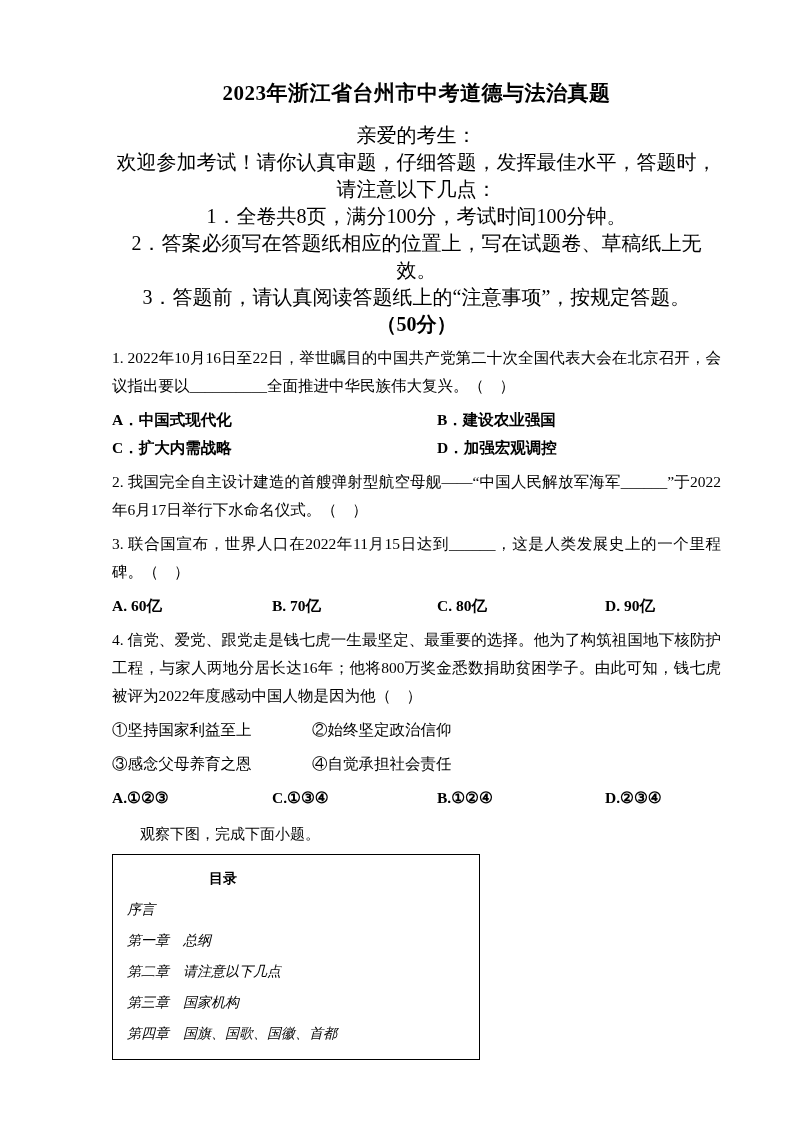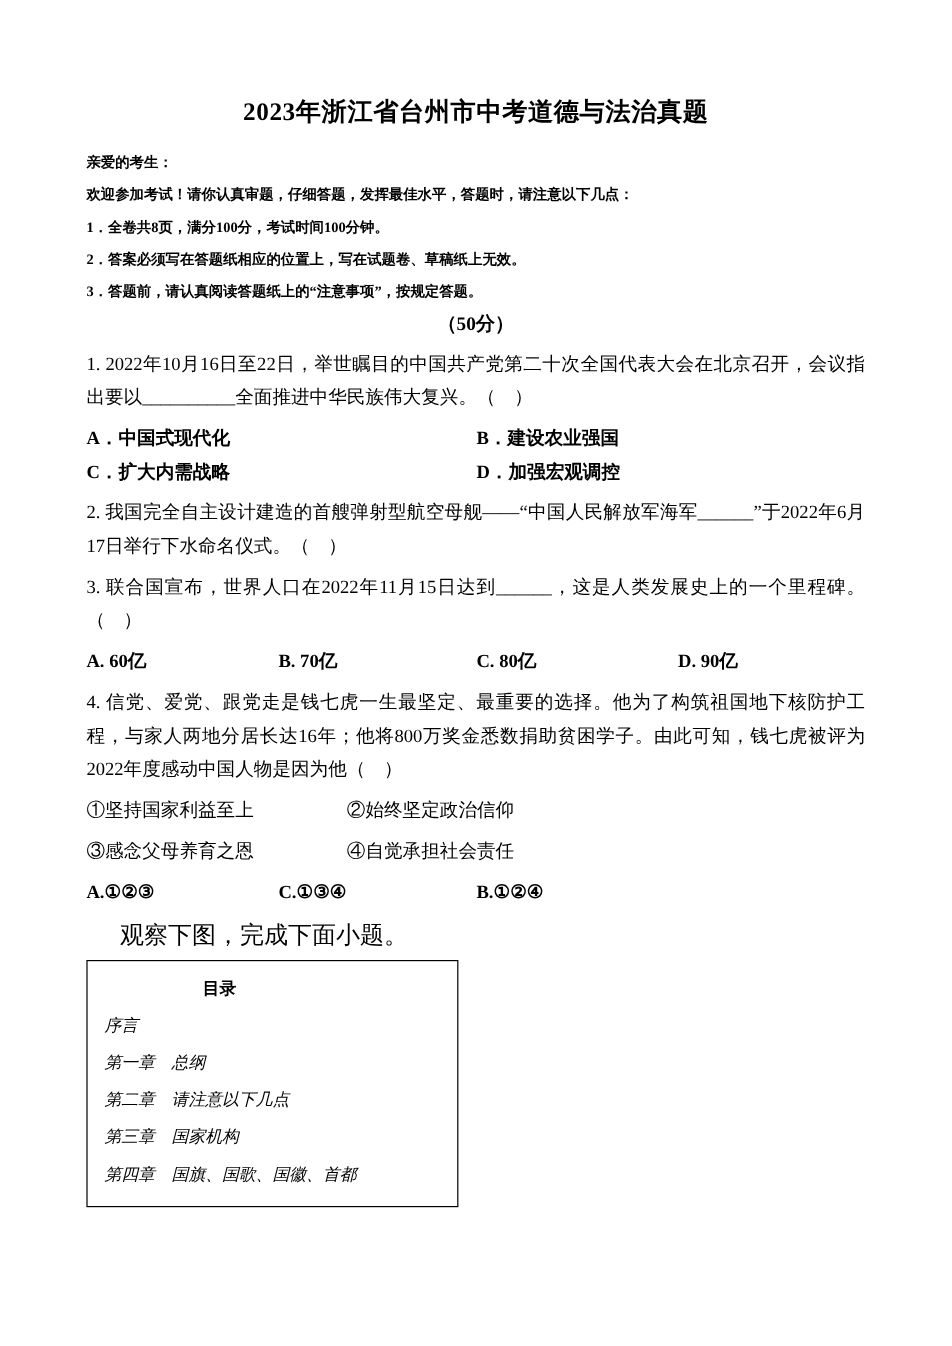"2023年浙江省台州市中考道德与法治真题" .page { padding: 78px 72px 40px 72px -> 78px 72px 40px 112px }
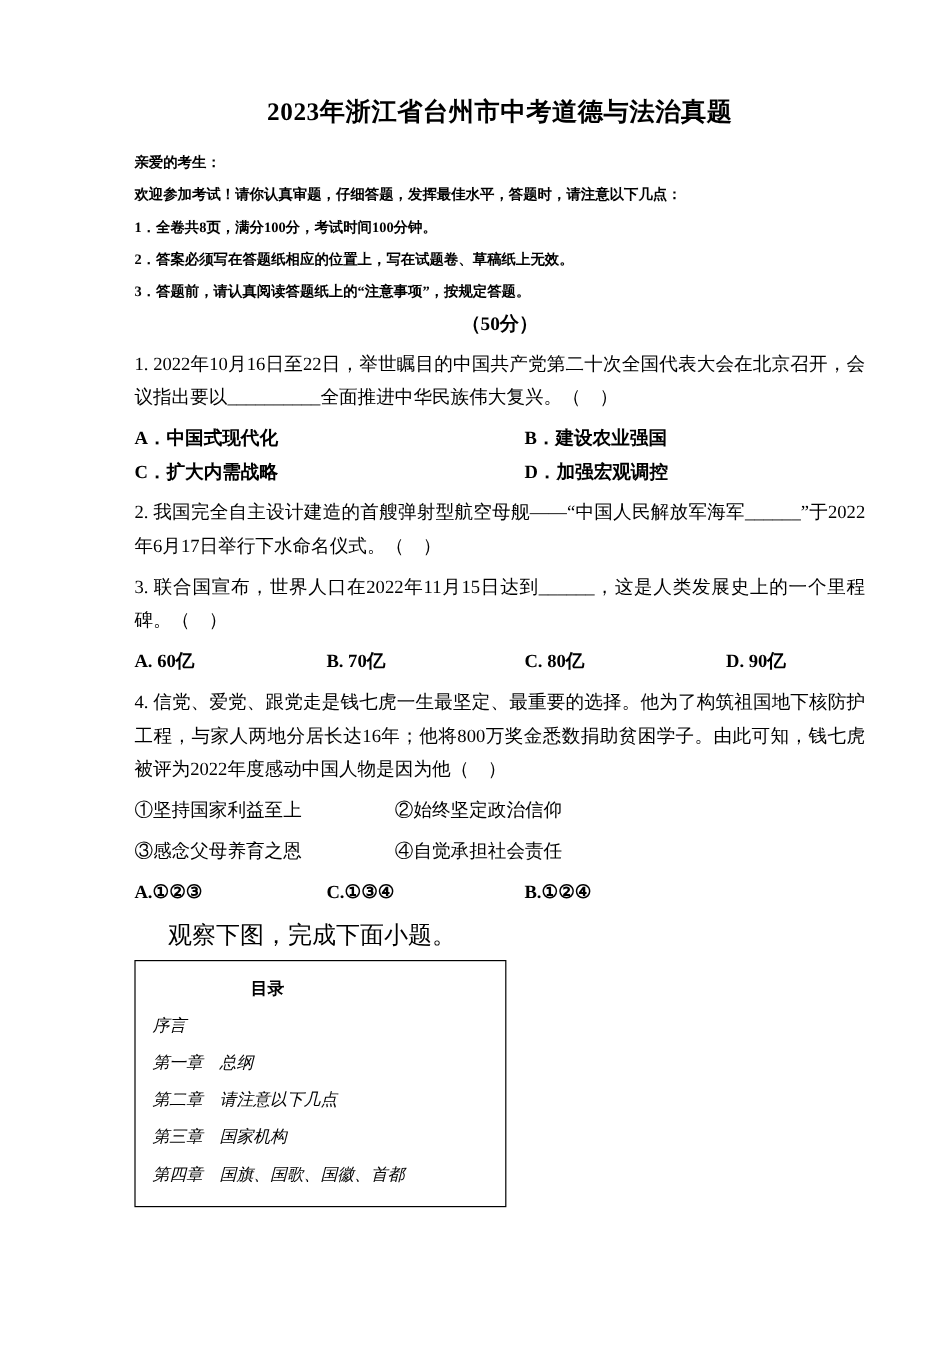"亲爱的考生：" .notice p { font-size: 12px -> 20px; font-weight: bold -> normal; text-align: none -> center }
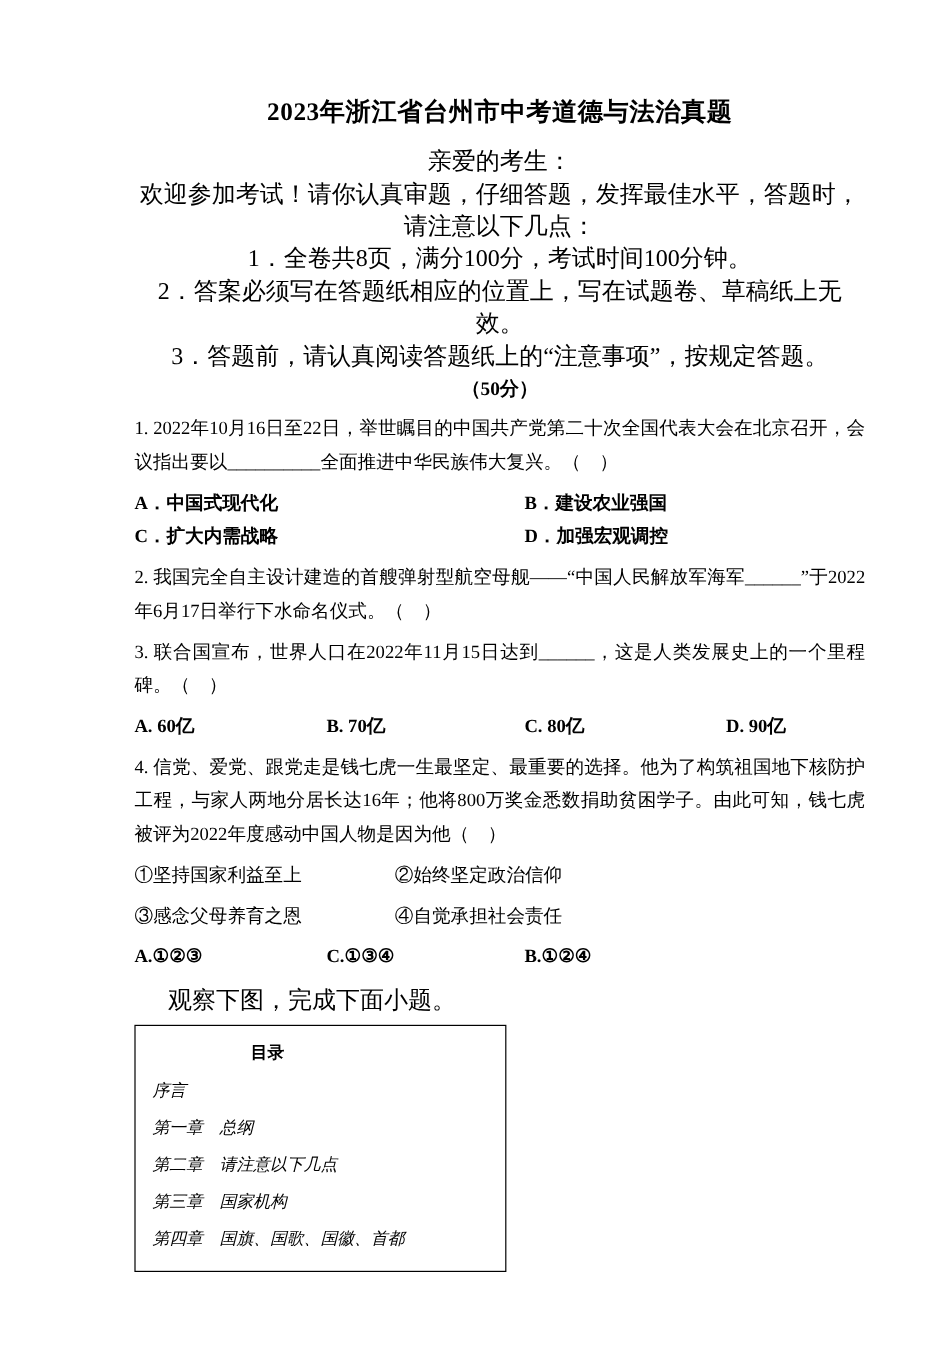"（50分）" .score-line { font-size: 16px -> 20px }
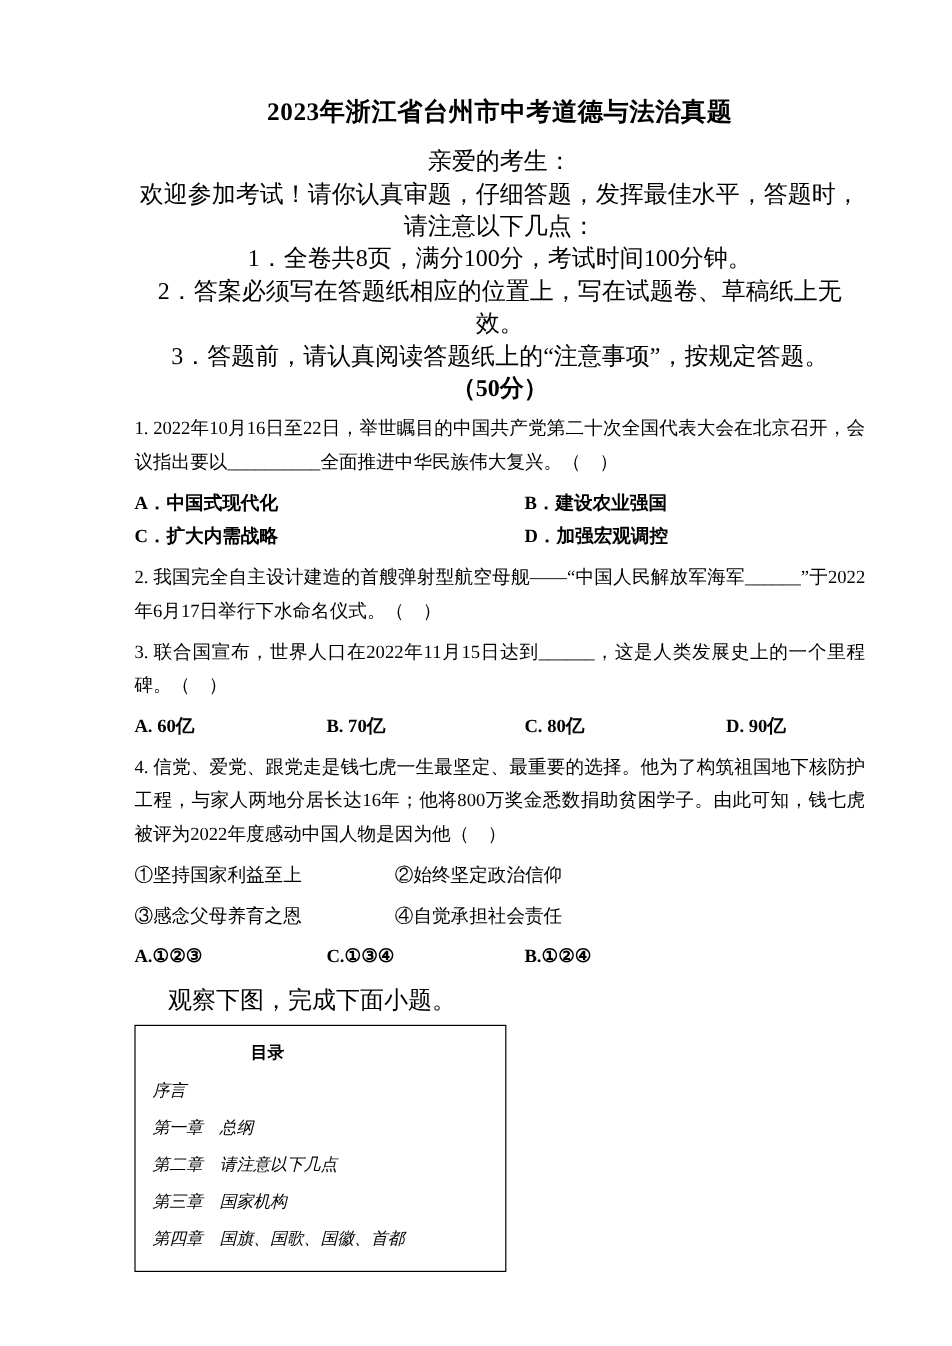"①坚持国家利益至上" .cols-stmt { gap: 17px -> none }
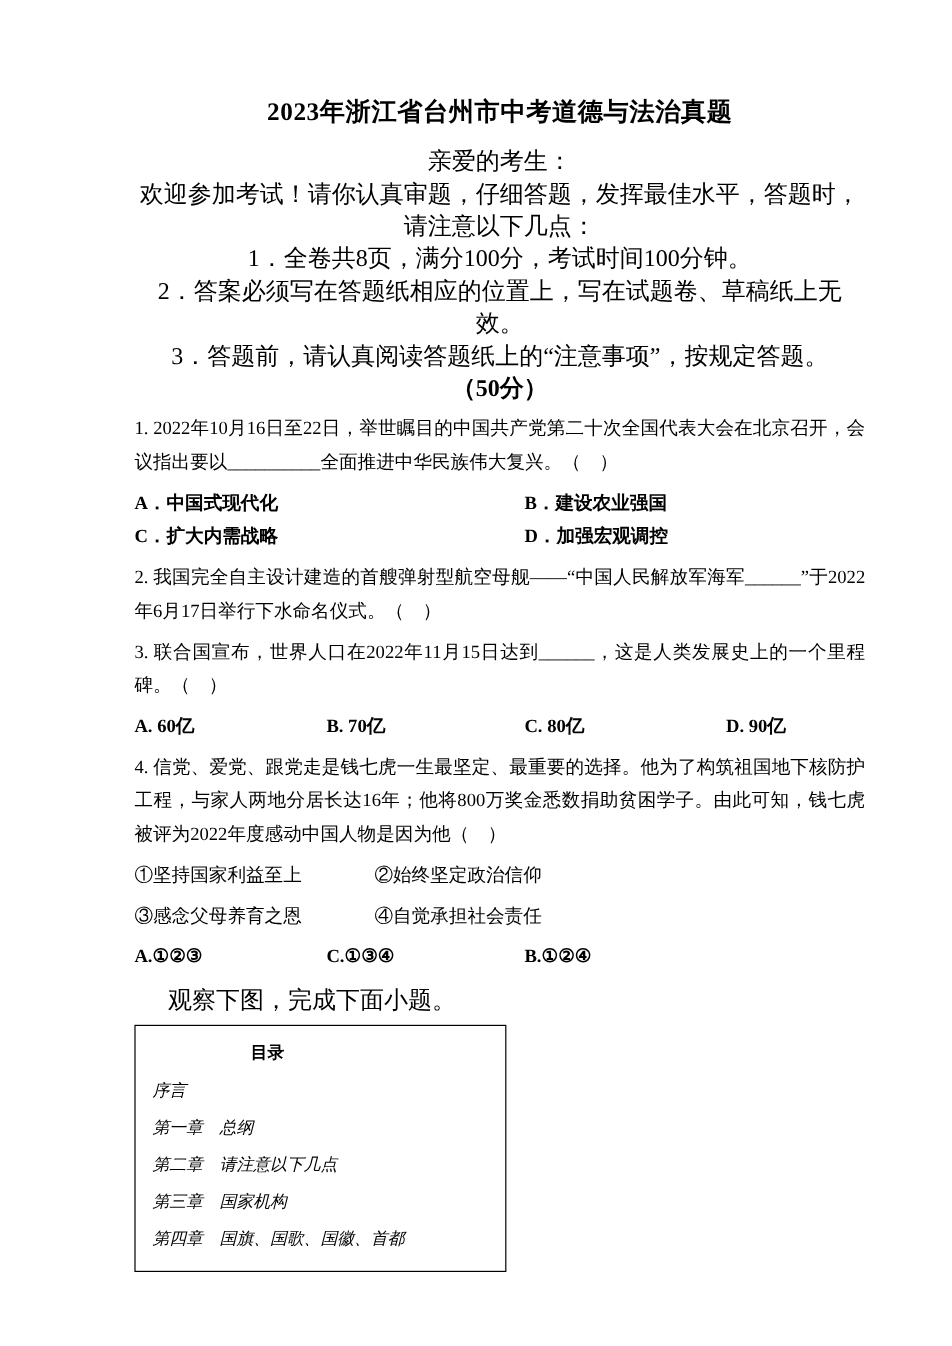"D.②③④" span { html: none -> <span>D.②③④</span> }
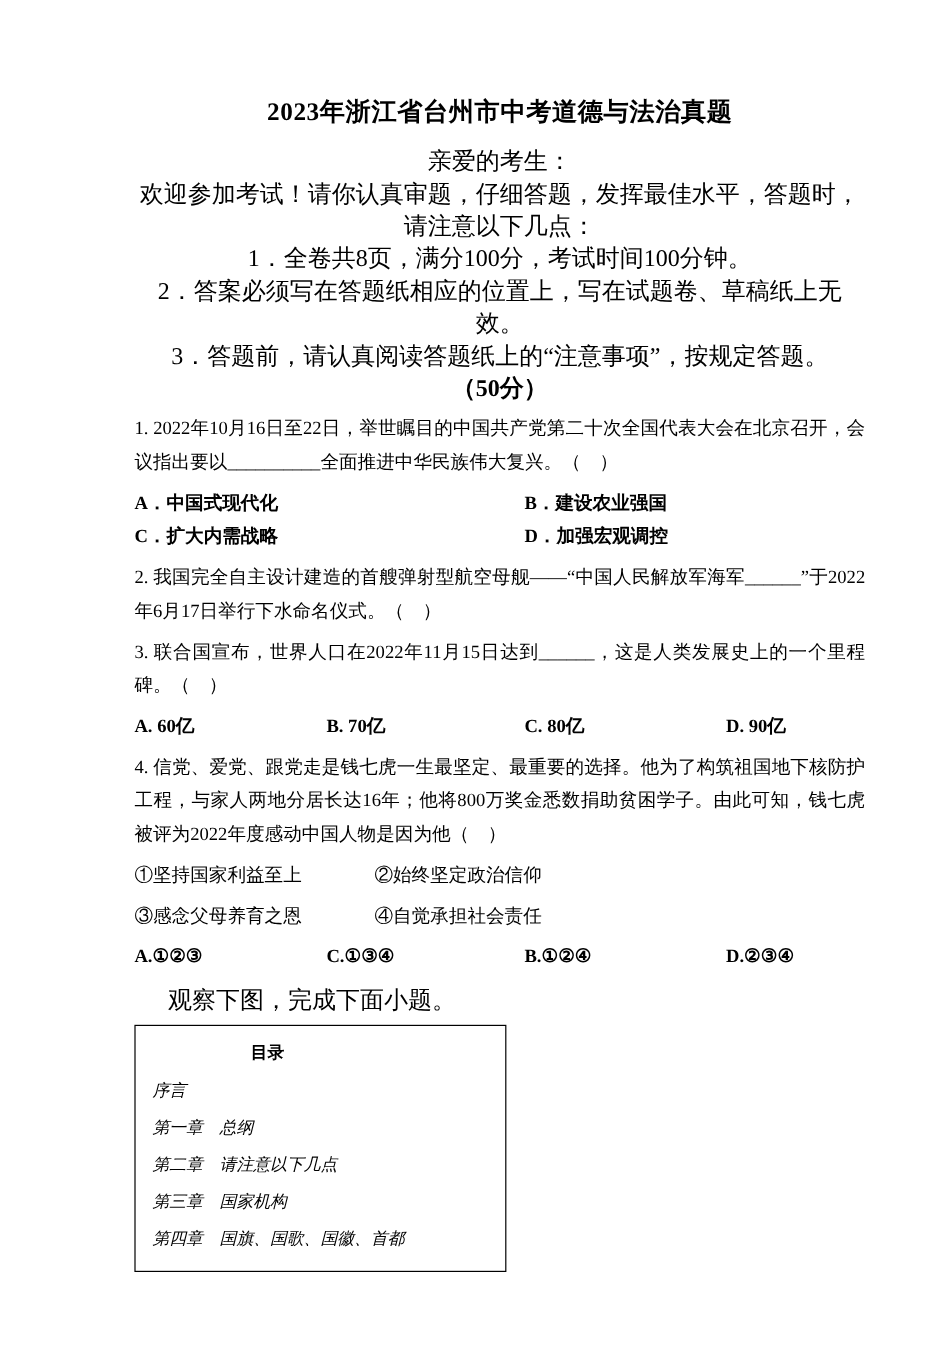"观察下图，完成下面小题。" .observe-note { font-size: 20px -> 15px }
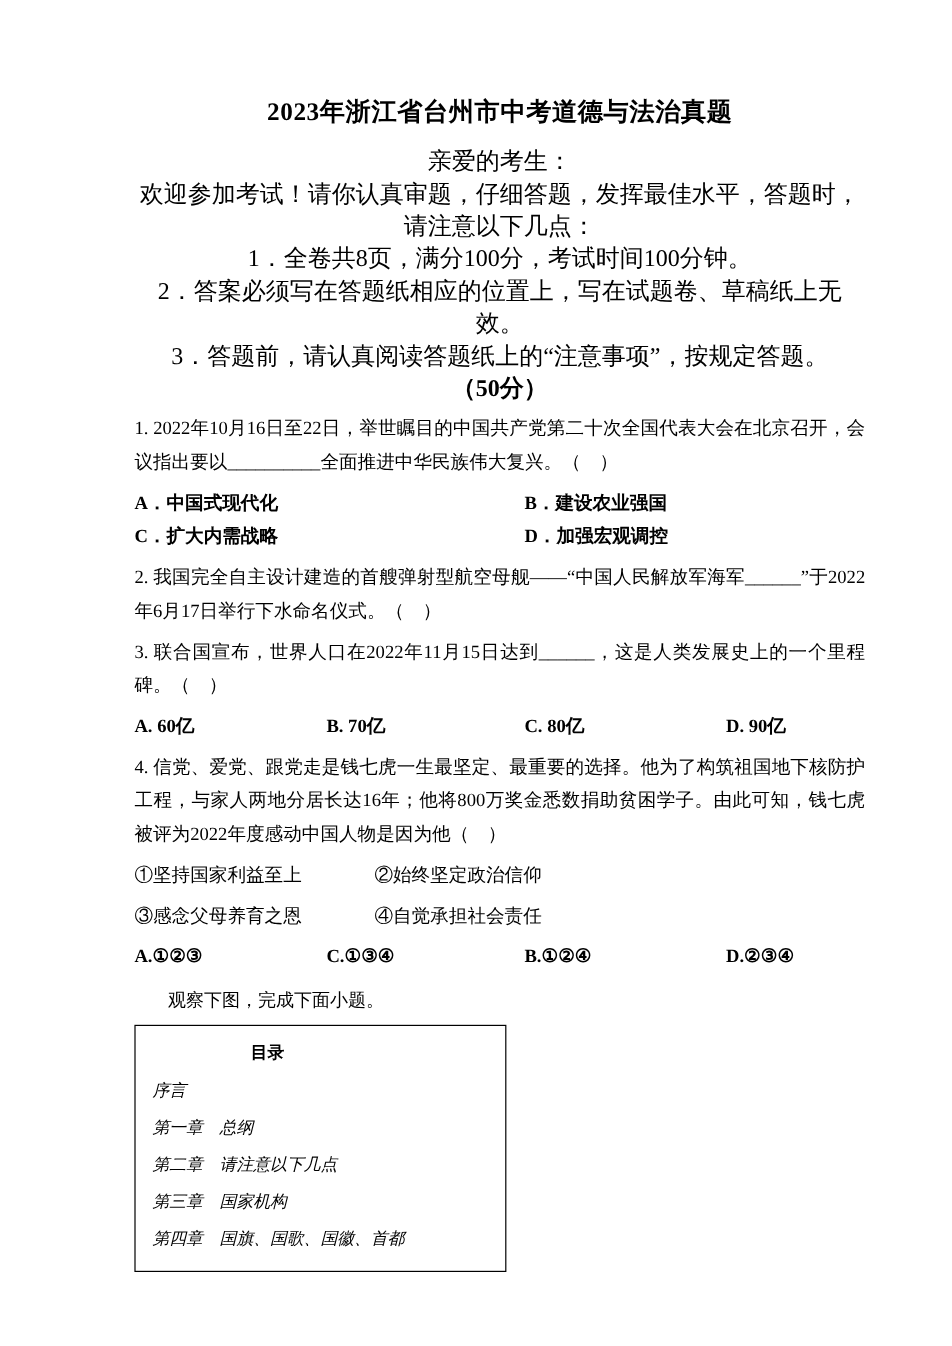"目录" .catalog-box { width: 310px -> 368px }
